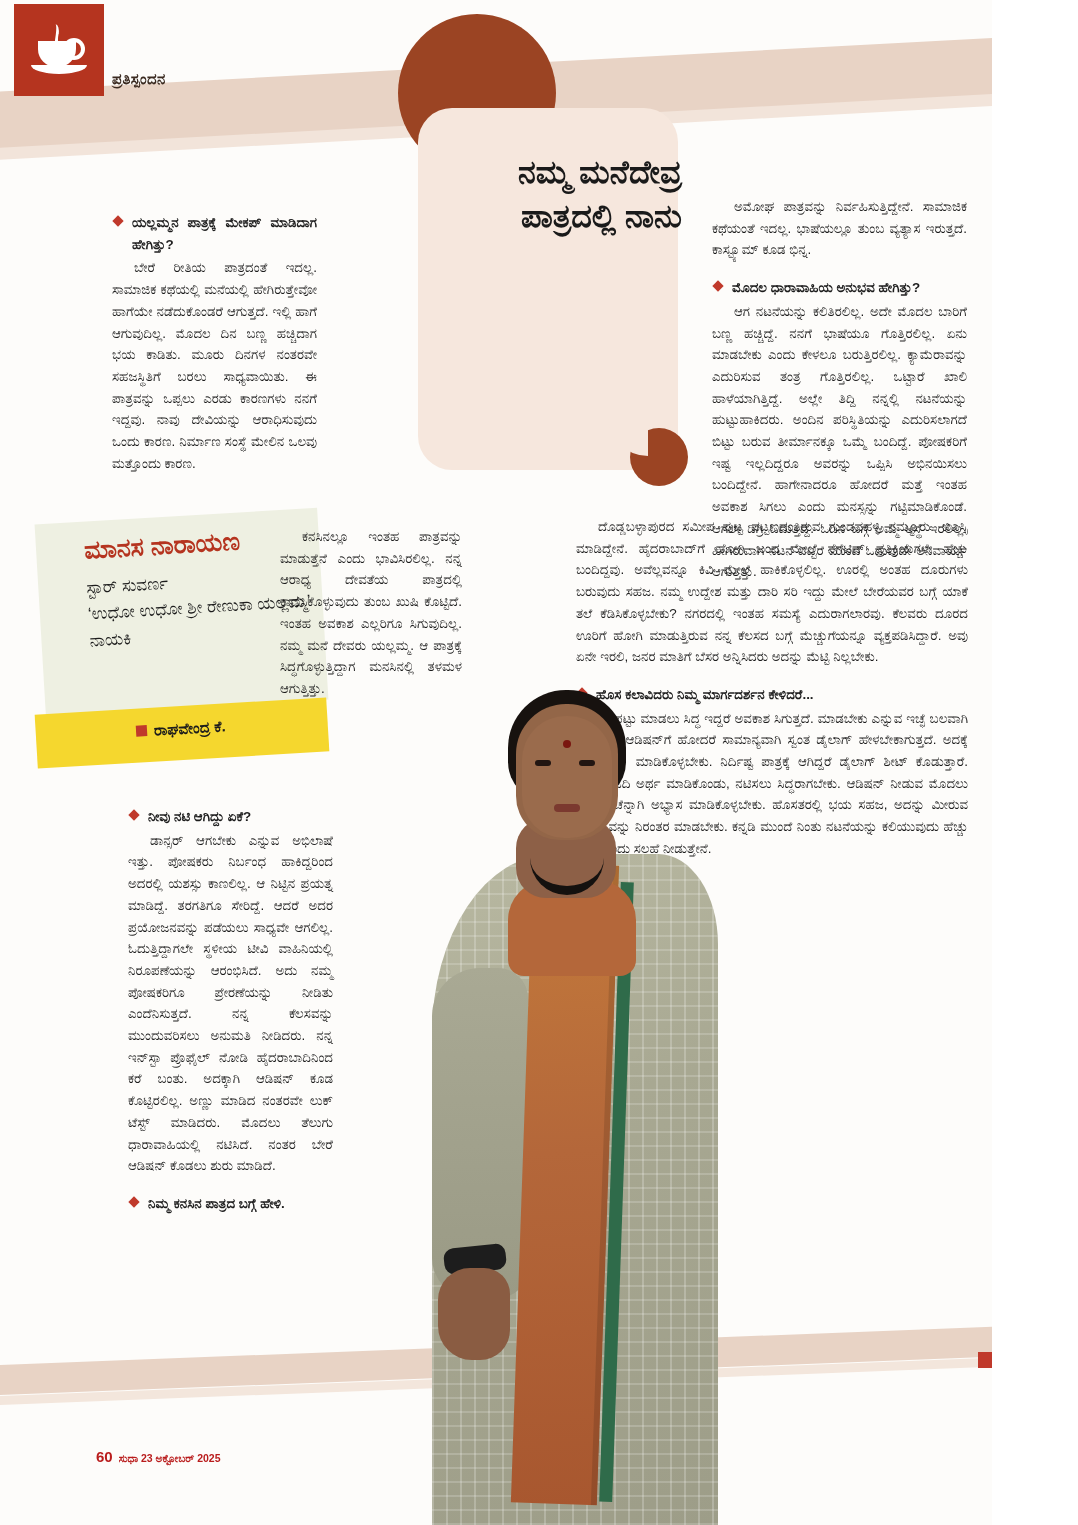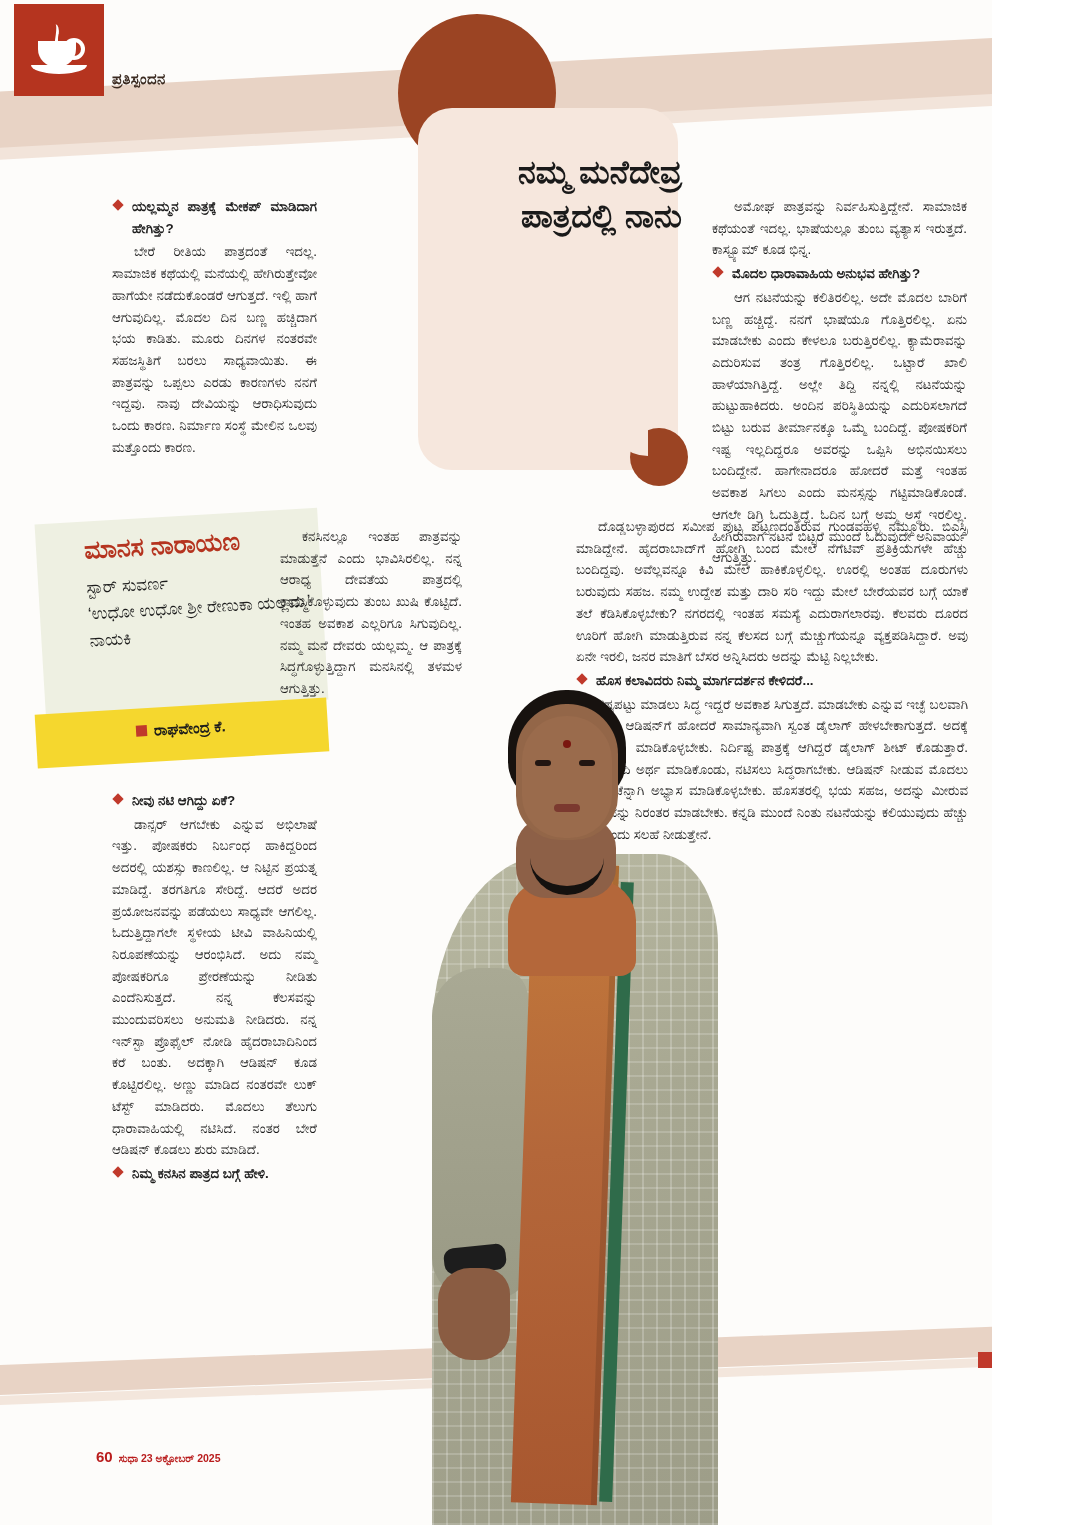"ಯಲ್ಲಮ್ಮನ ಪಾತ್ರಕ್ಕೆ ಮೇಕಪ್ ಮಾಡಿದಾಗ" .q { margin-top: none -> 16px }
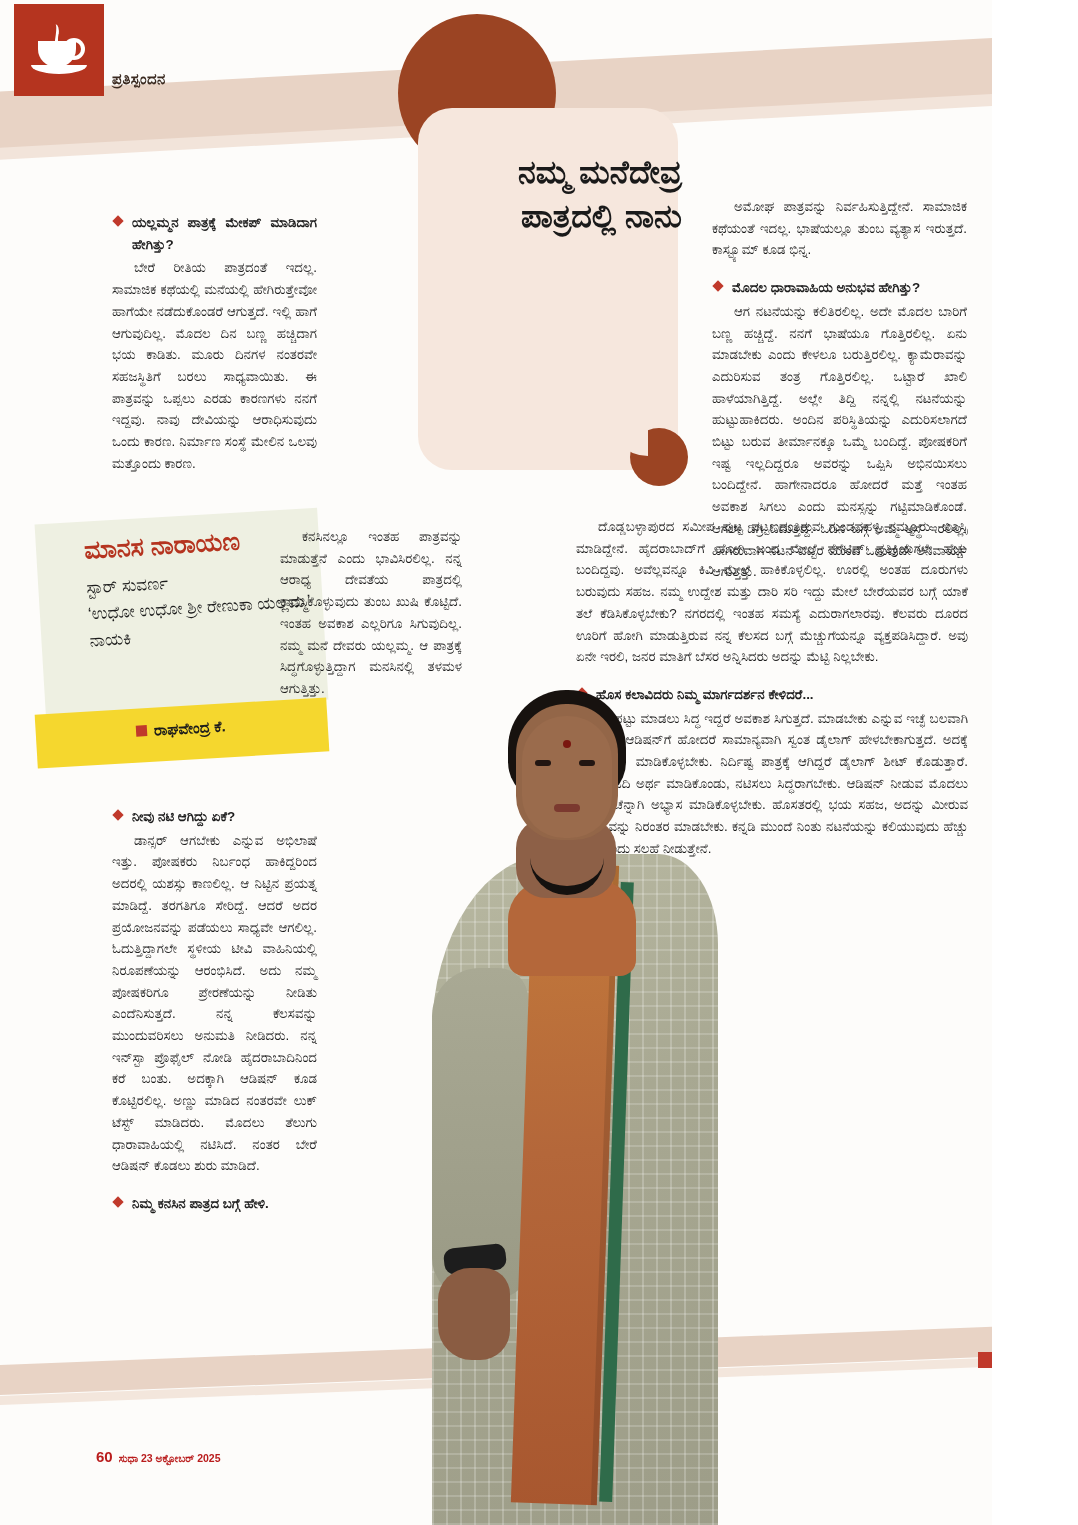"ನೀವು ನಟಿ ಆಗಿದ್ದು ಏಕೆ?" #col-left-b { left: 112px -> 128px }
